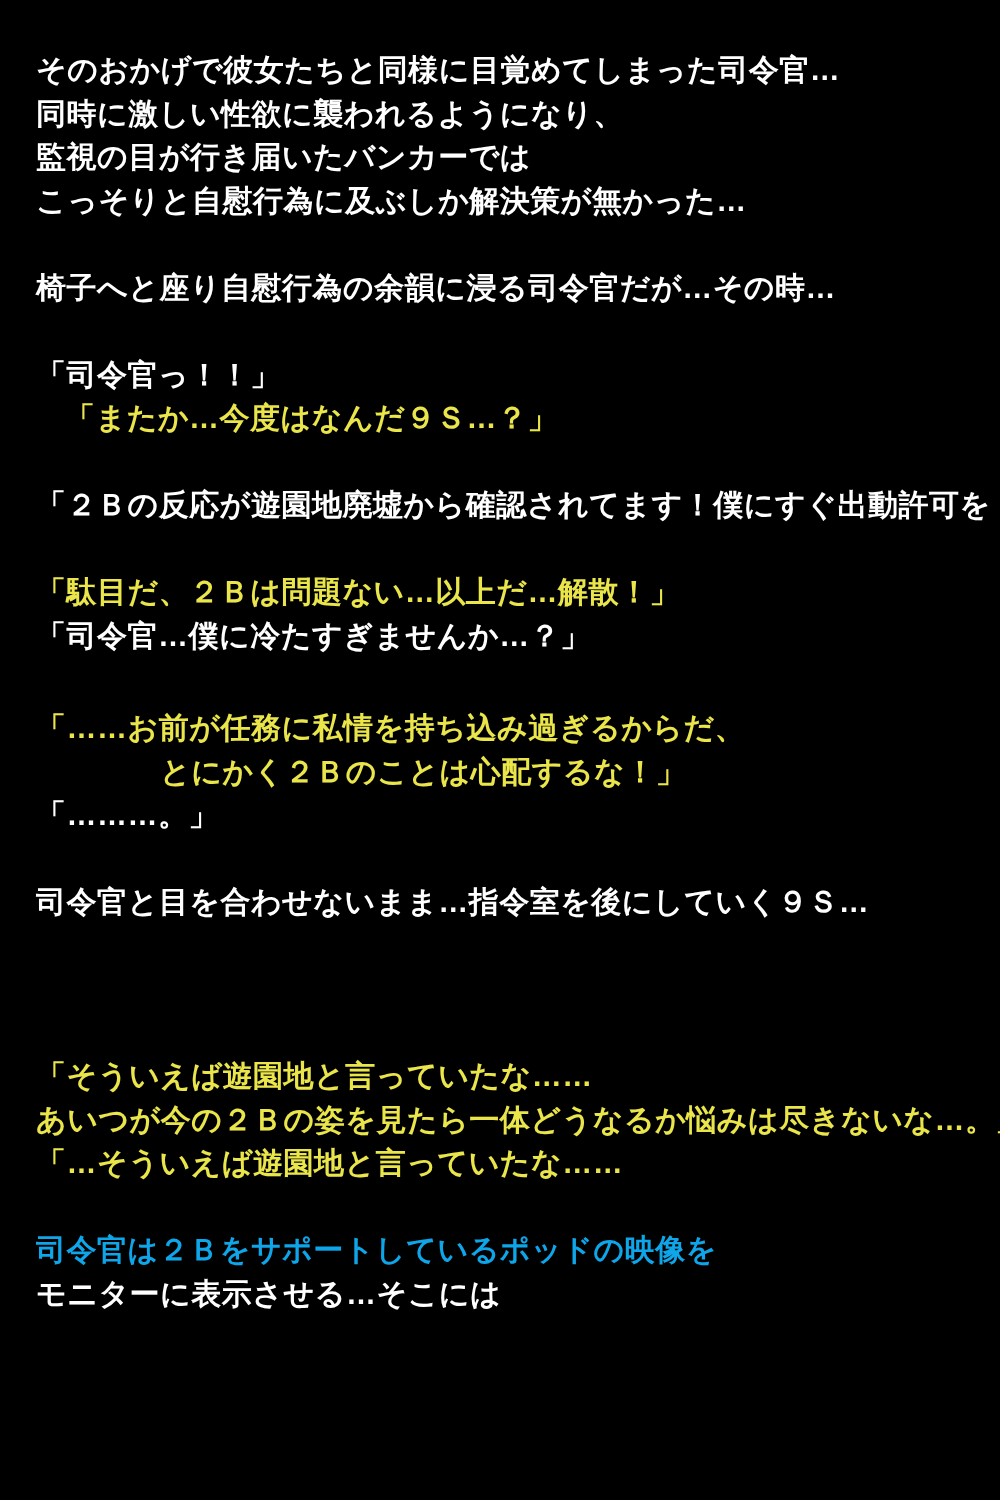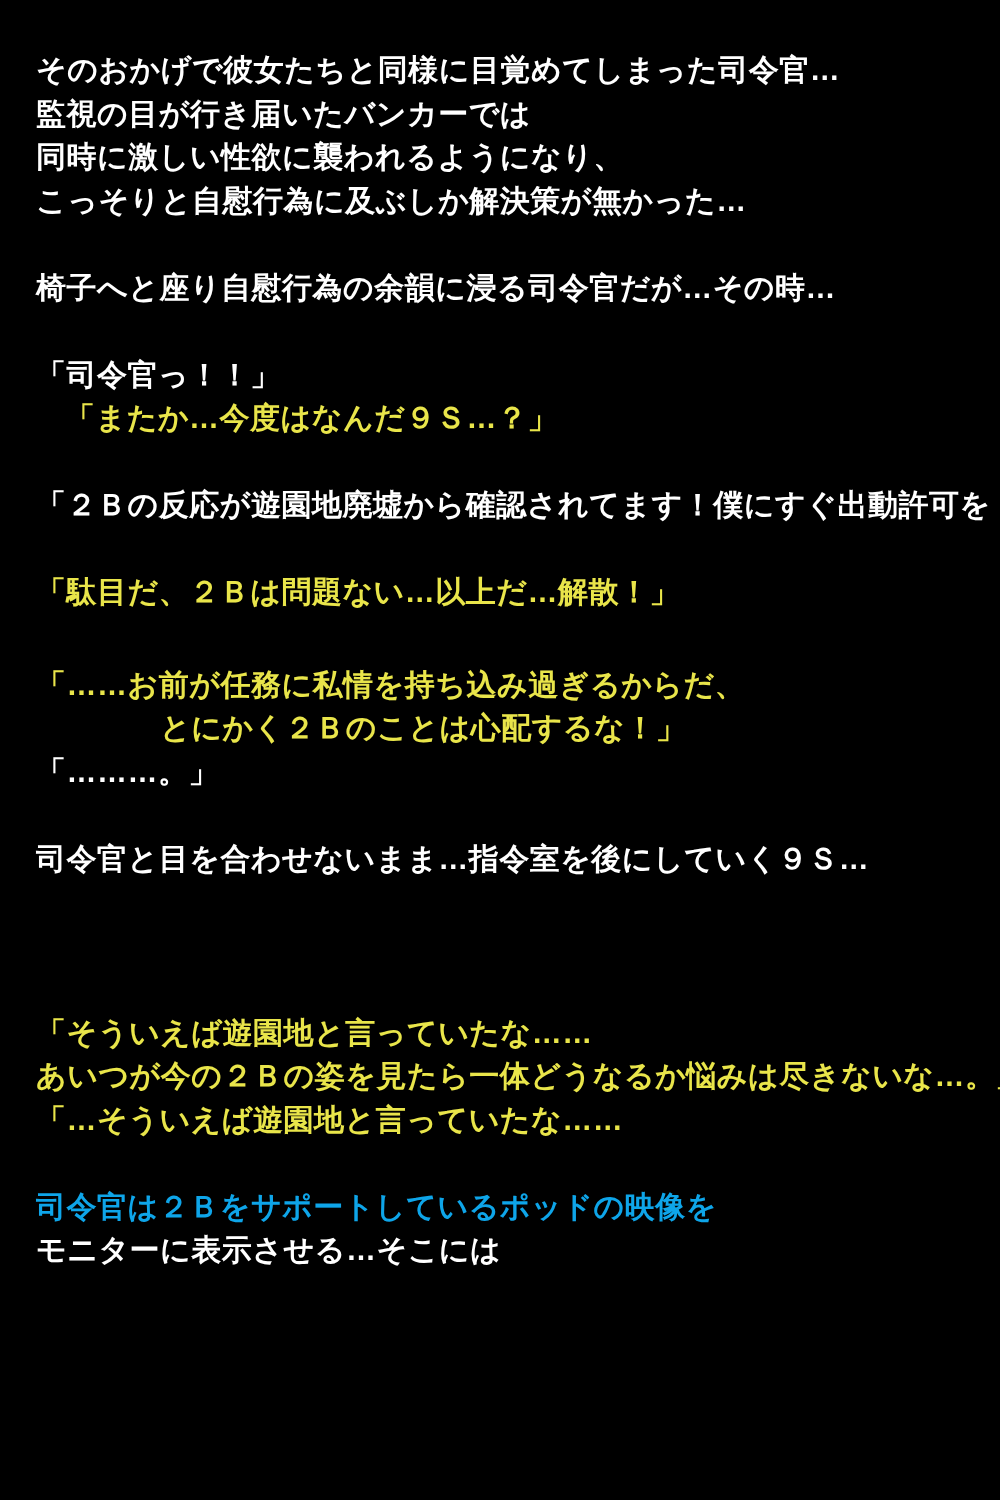"監視の目が行き届いたバンカーでは" div.line { order: before "同時に激しい性欲に襲われるようになり、" -> after "同時に激しい性欲に襲われるようになり、" }
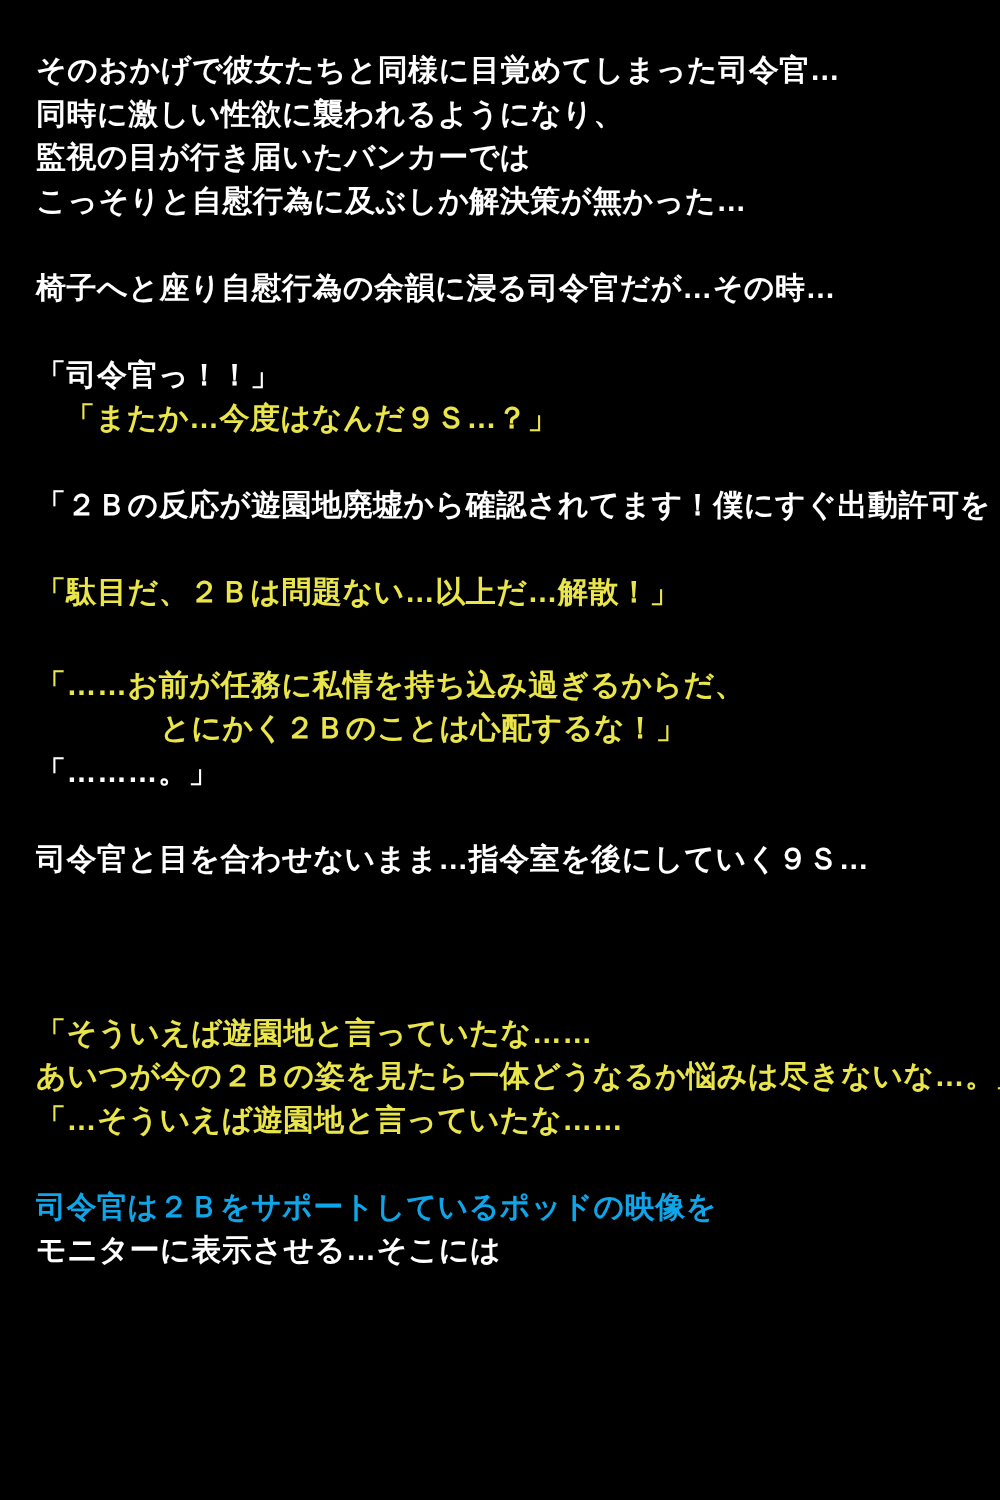"「司令官…僕に冷たすぎませんか…？」" div.line { html: none -> <div>「司令官…僕に冷たすぎませんか…？」</div> }
